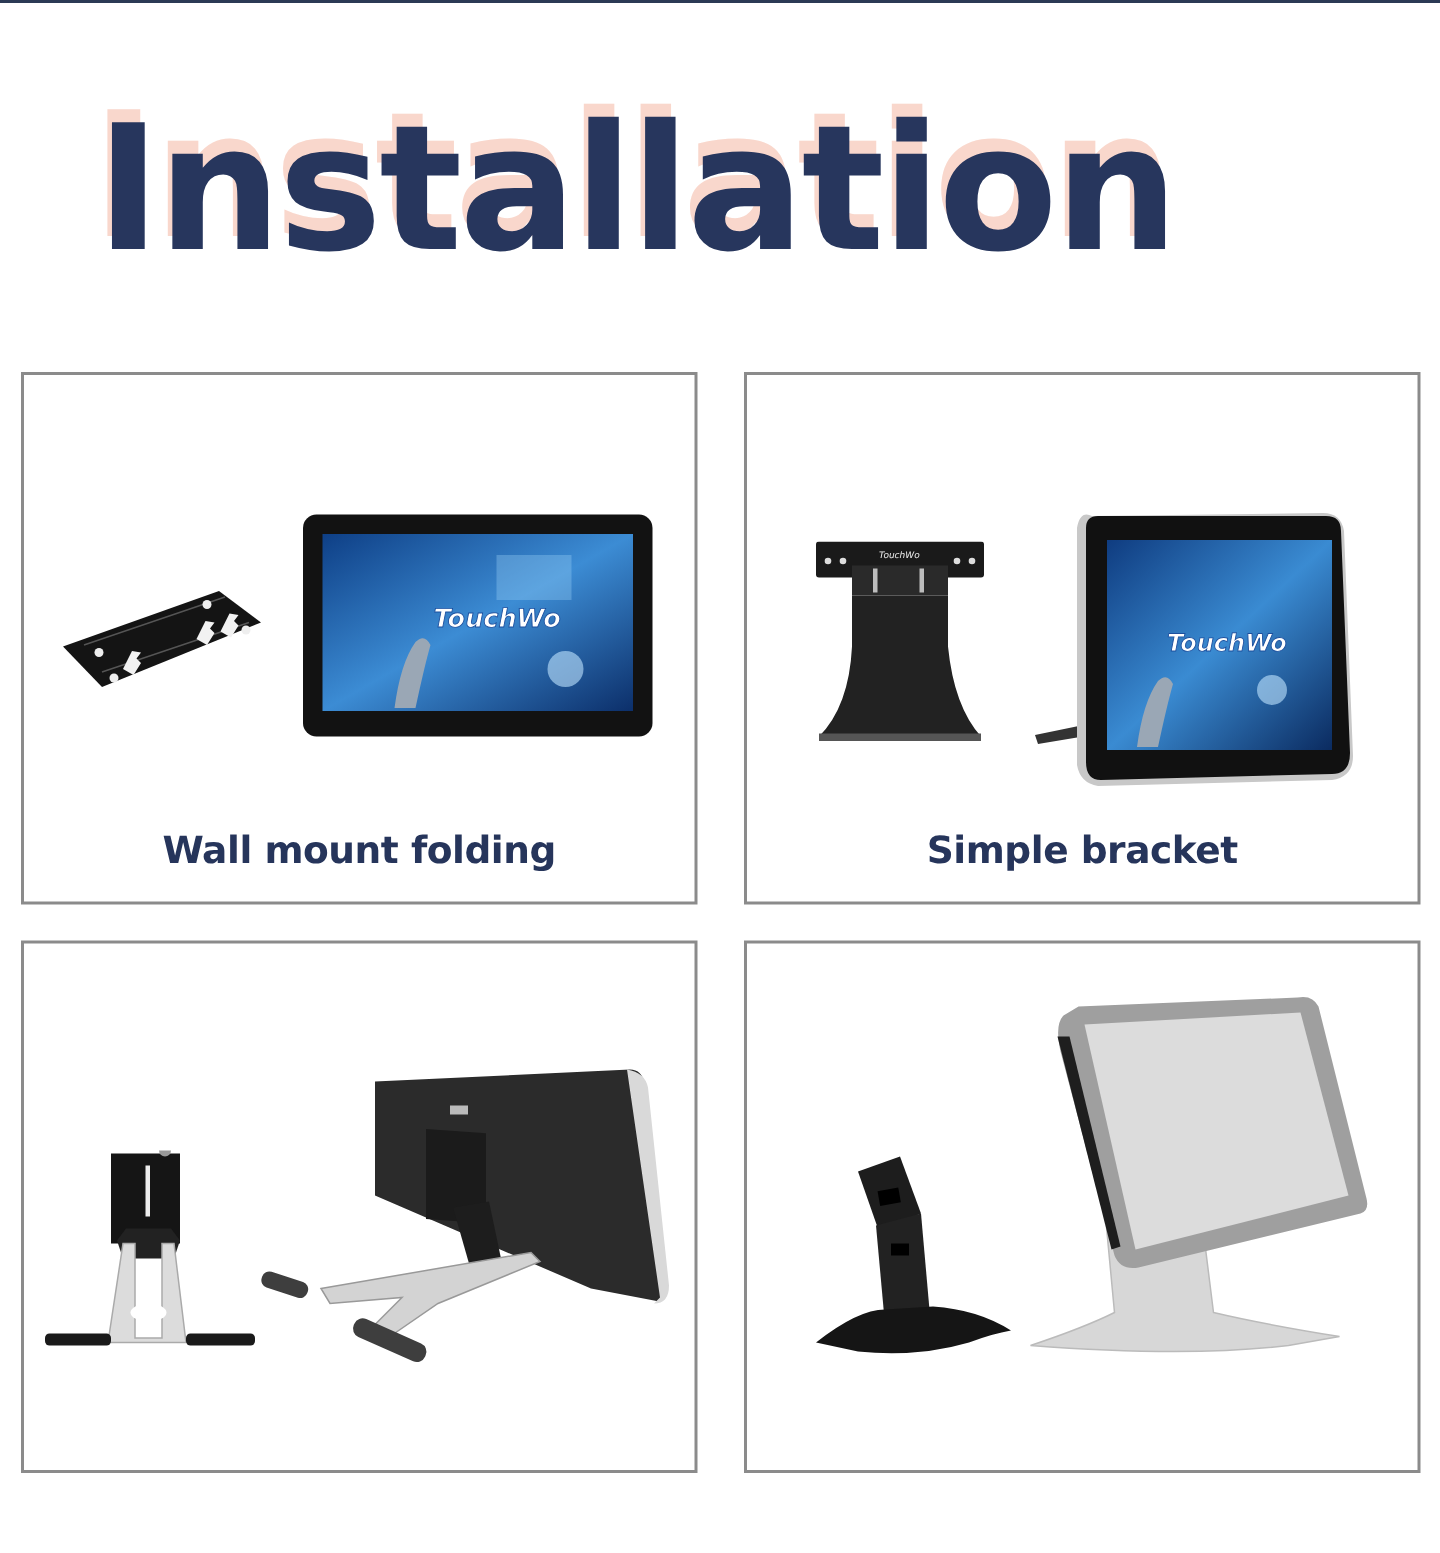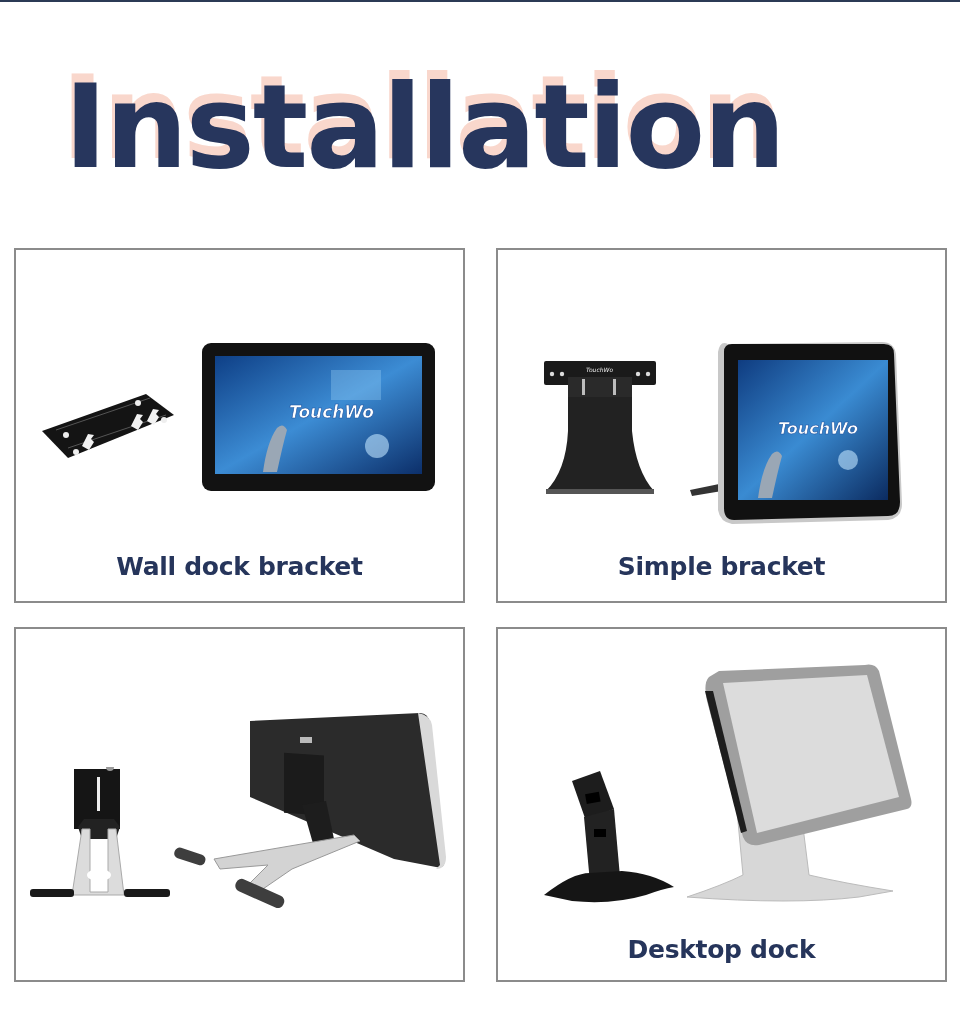"Wall dock bracket" div.label { text: dock bracket -> mount folding }
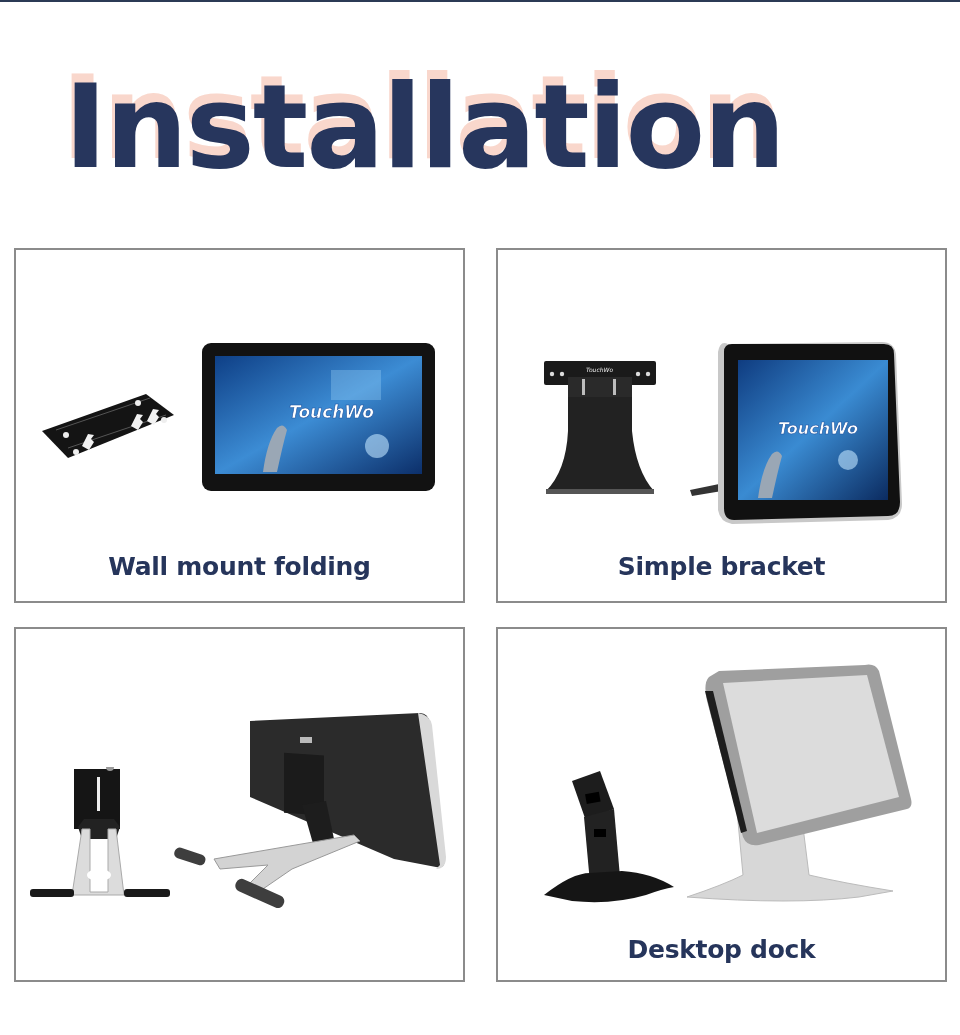"Desktop dock" div.label { html: <div>Desktop dock</div> -> none }
